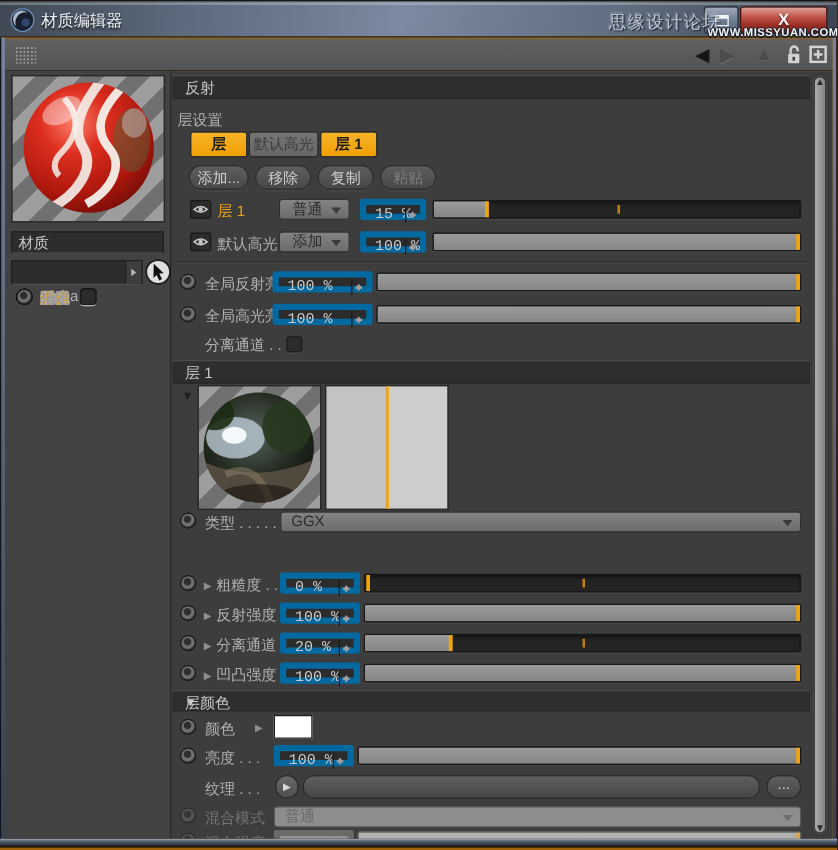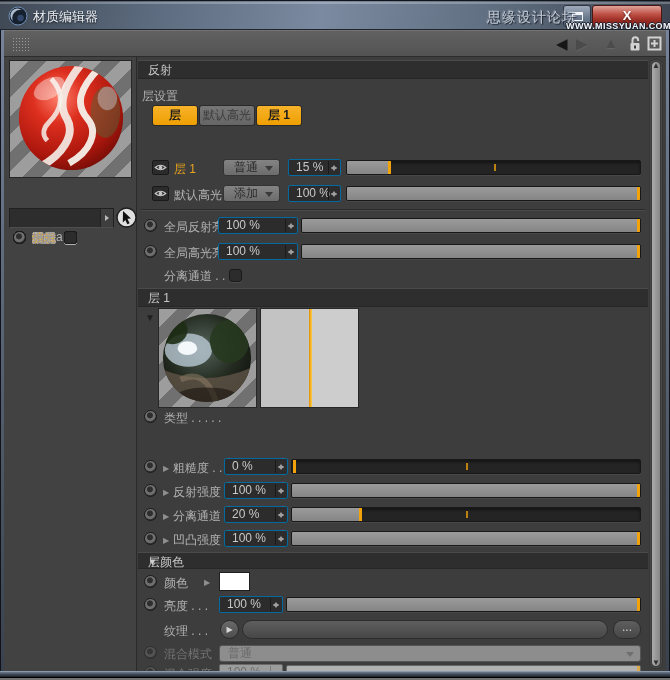"材质编辑器" #app { background: #737373 -> #a16207 }
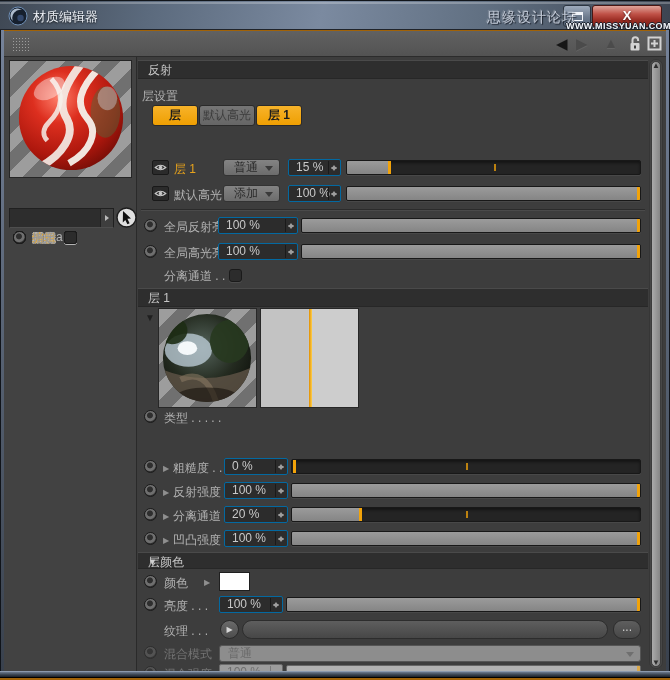"添加..." div.row { html: none -> <div> <div><span>添加...</span></div> <div><span>移除</span></div> <div><span>复制</span></div> <div><span>粘贴</span></div> </div> }
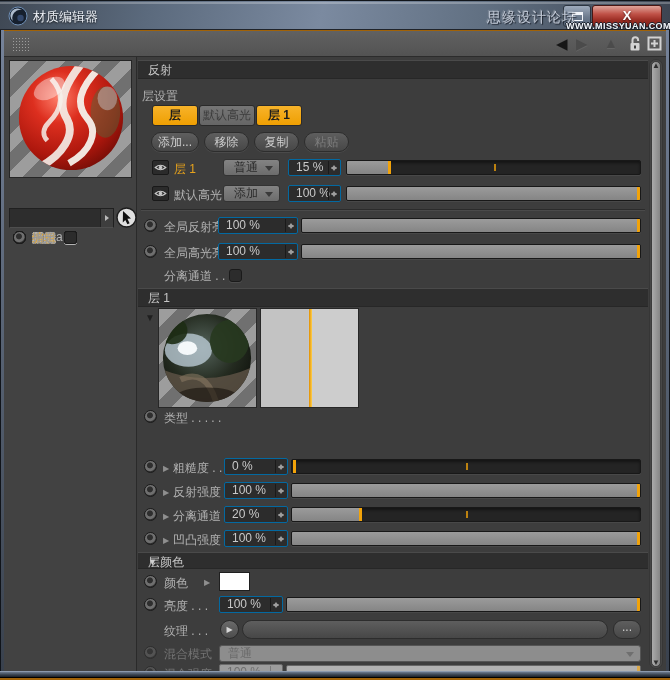"15 %" .spin { border: 1px solid #0369a1 -> 5px solid #0369a1; font-family: none -> Liberation Mono, monospace }
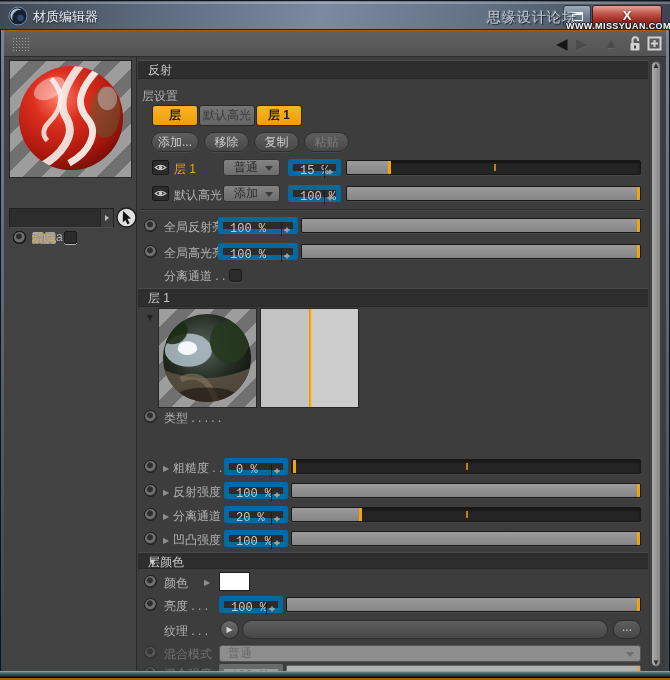"材质" div.mat-name { html: none -> <div>材质</div> }
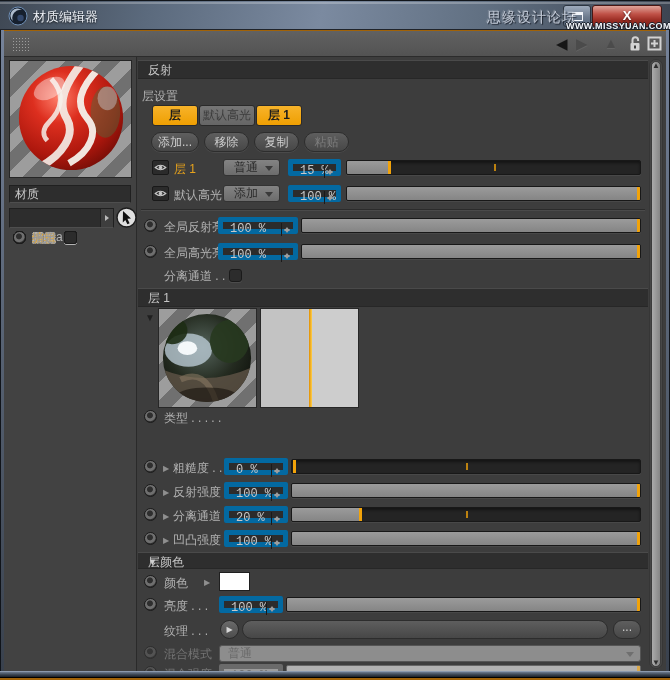"GGX" div.dd-lg { html: none -> <div><span>GGX</span><i></i></div> }
